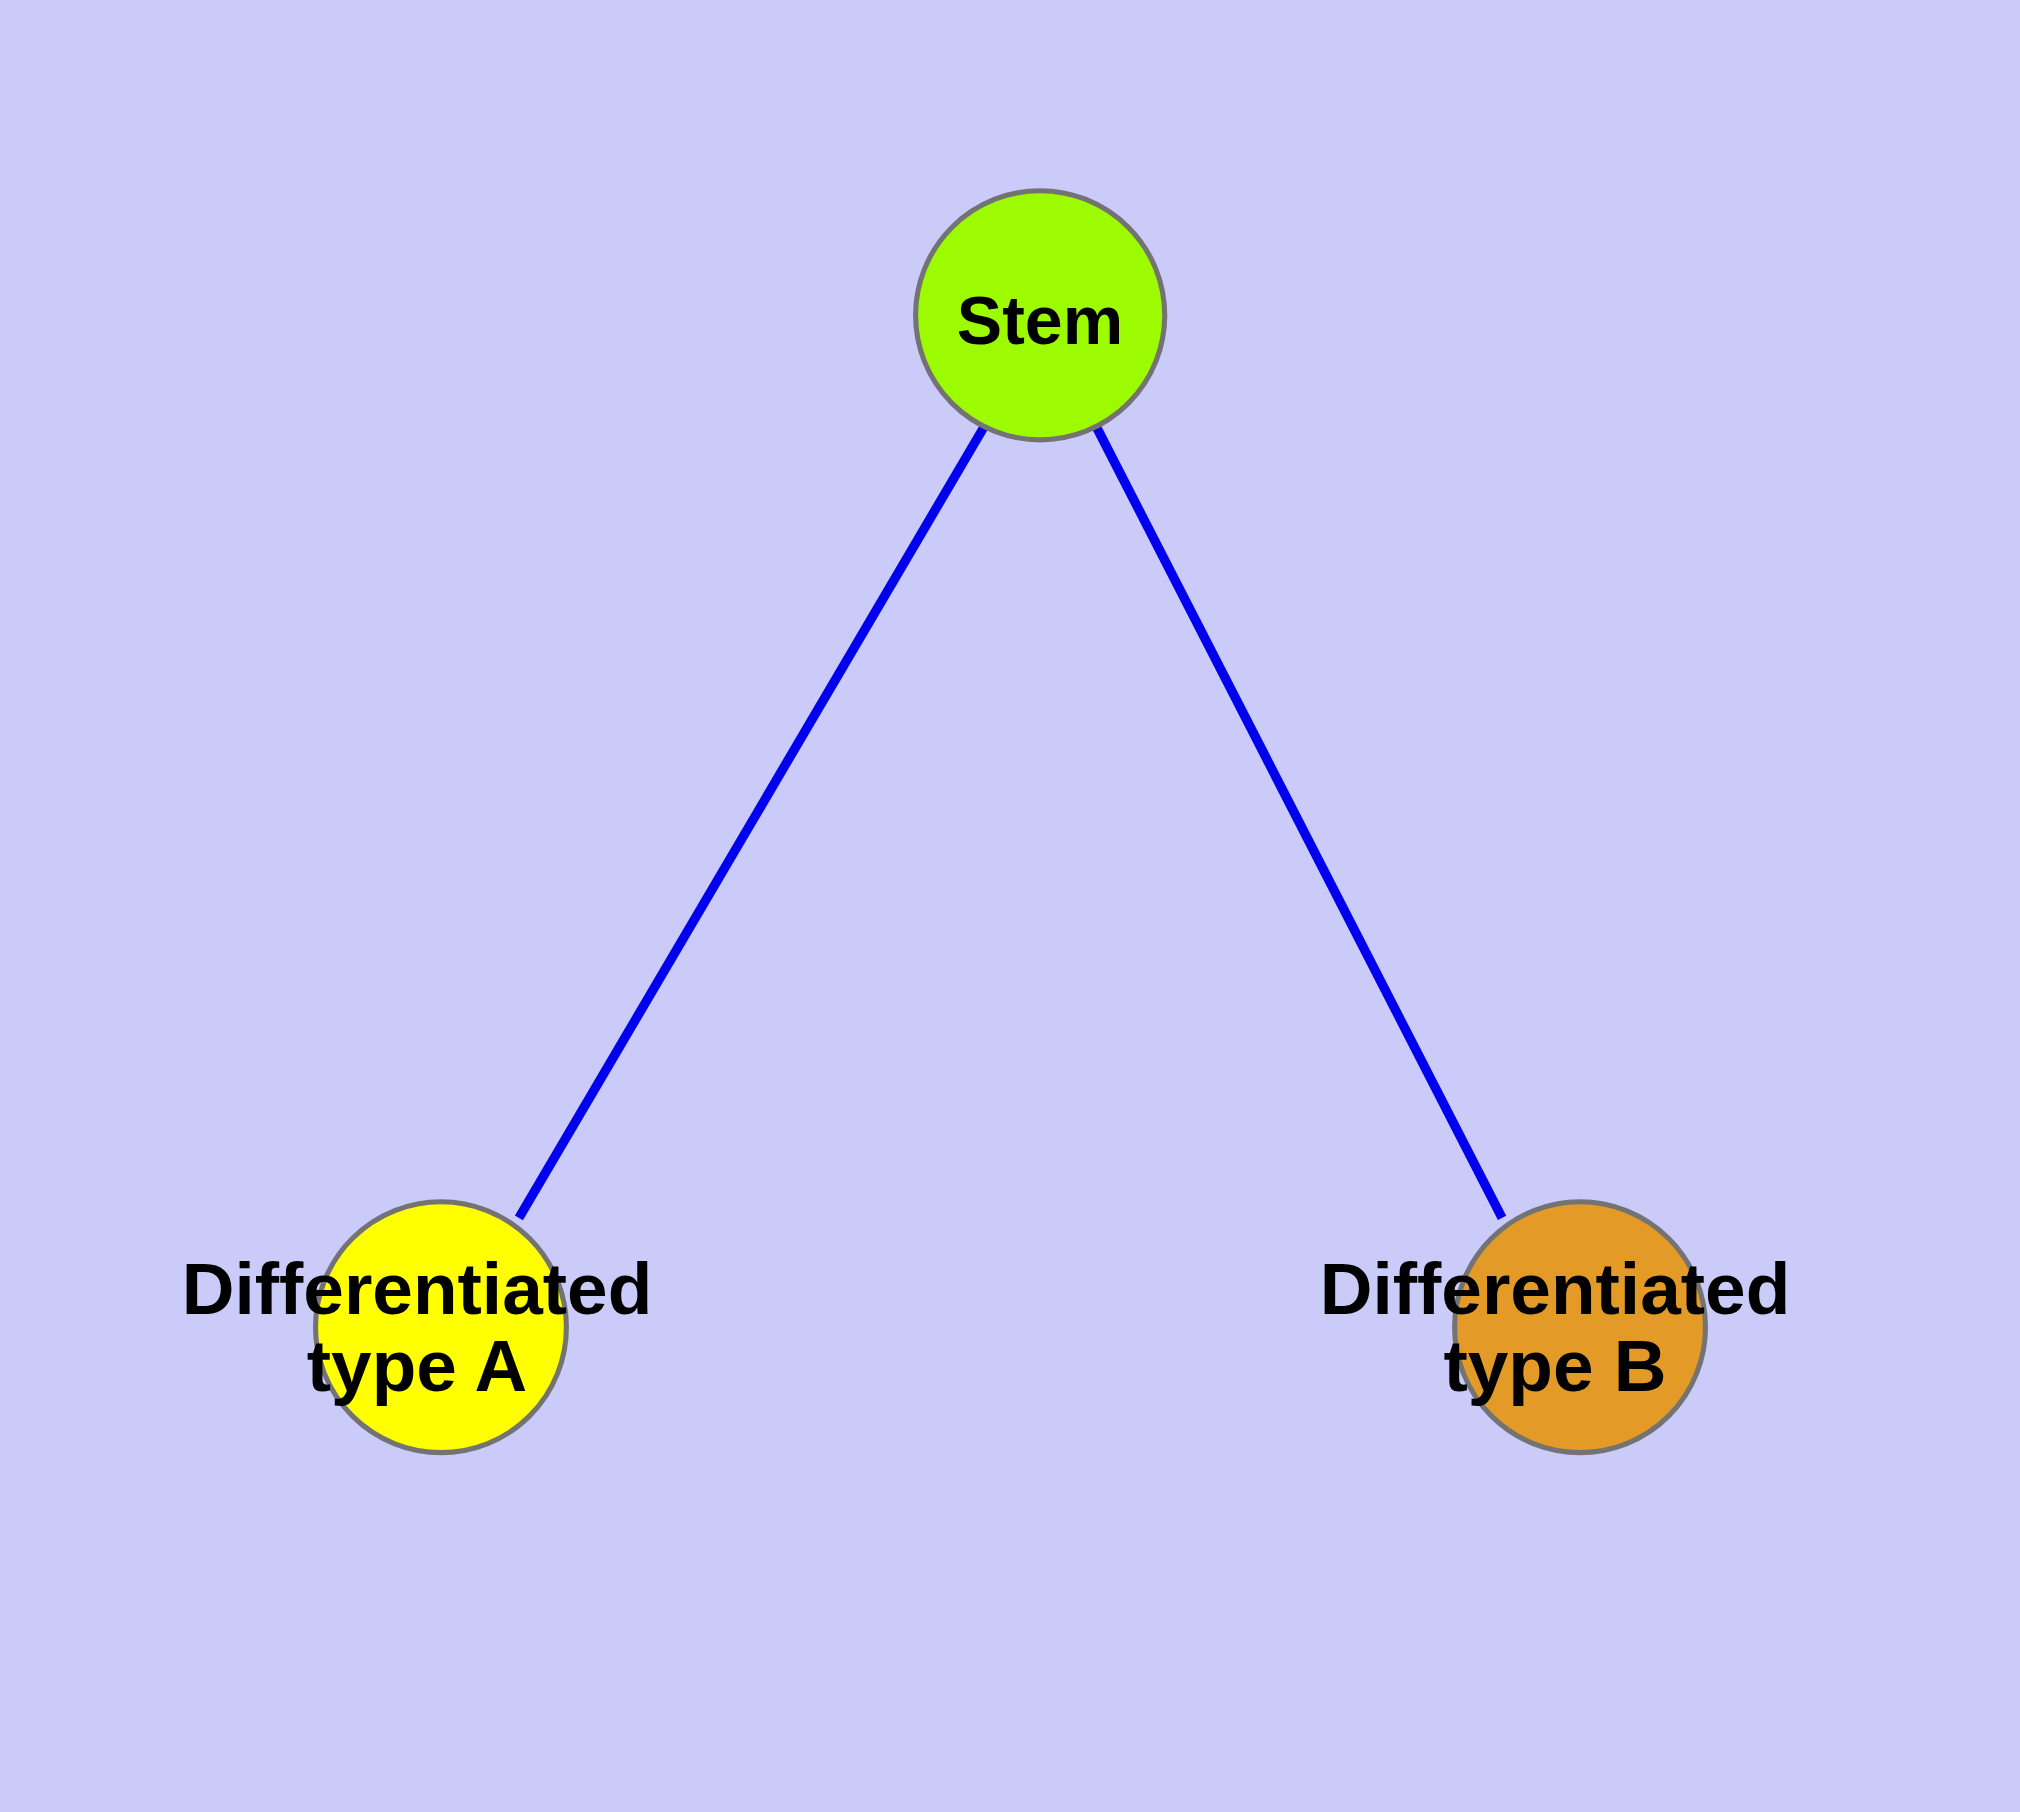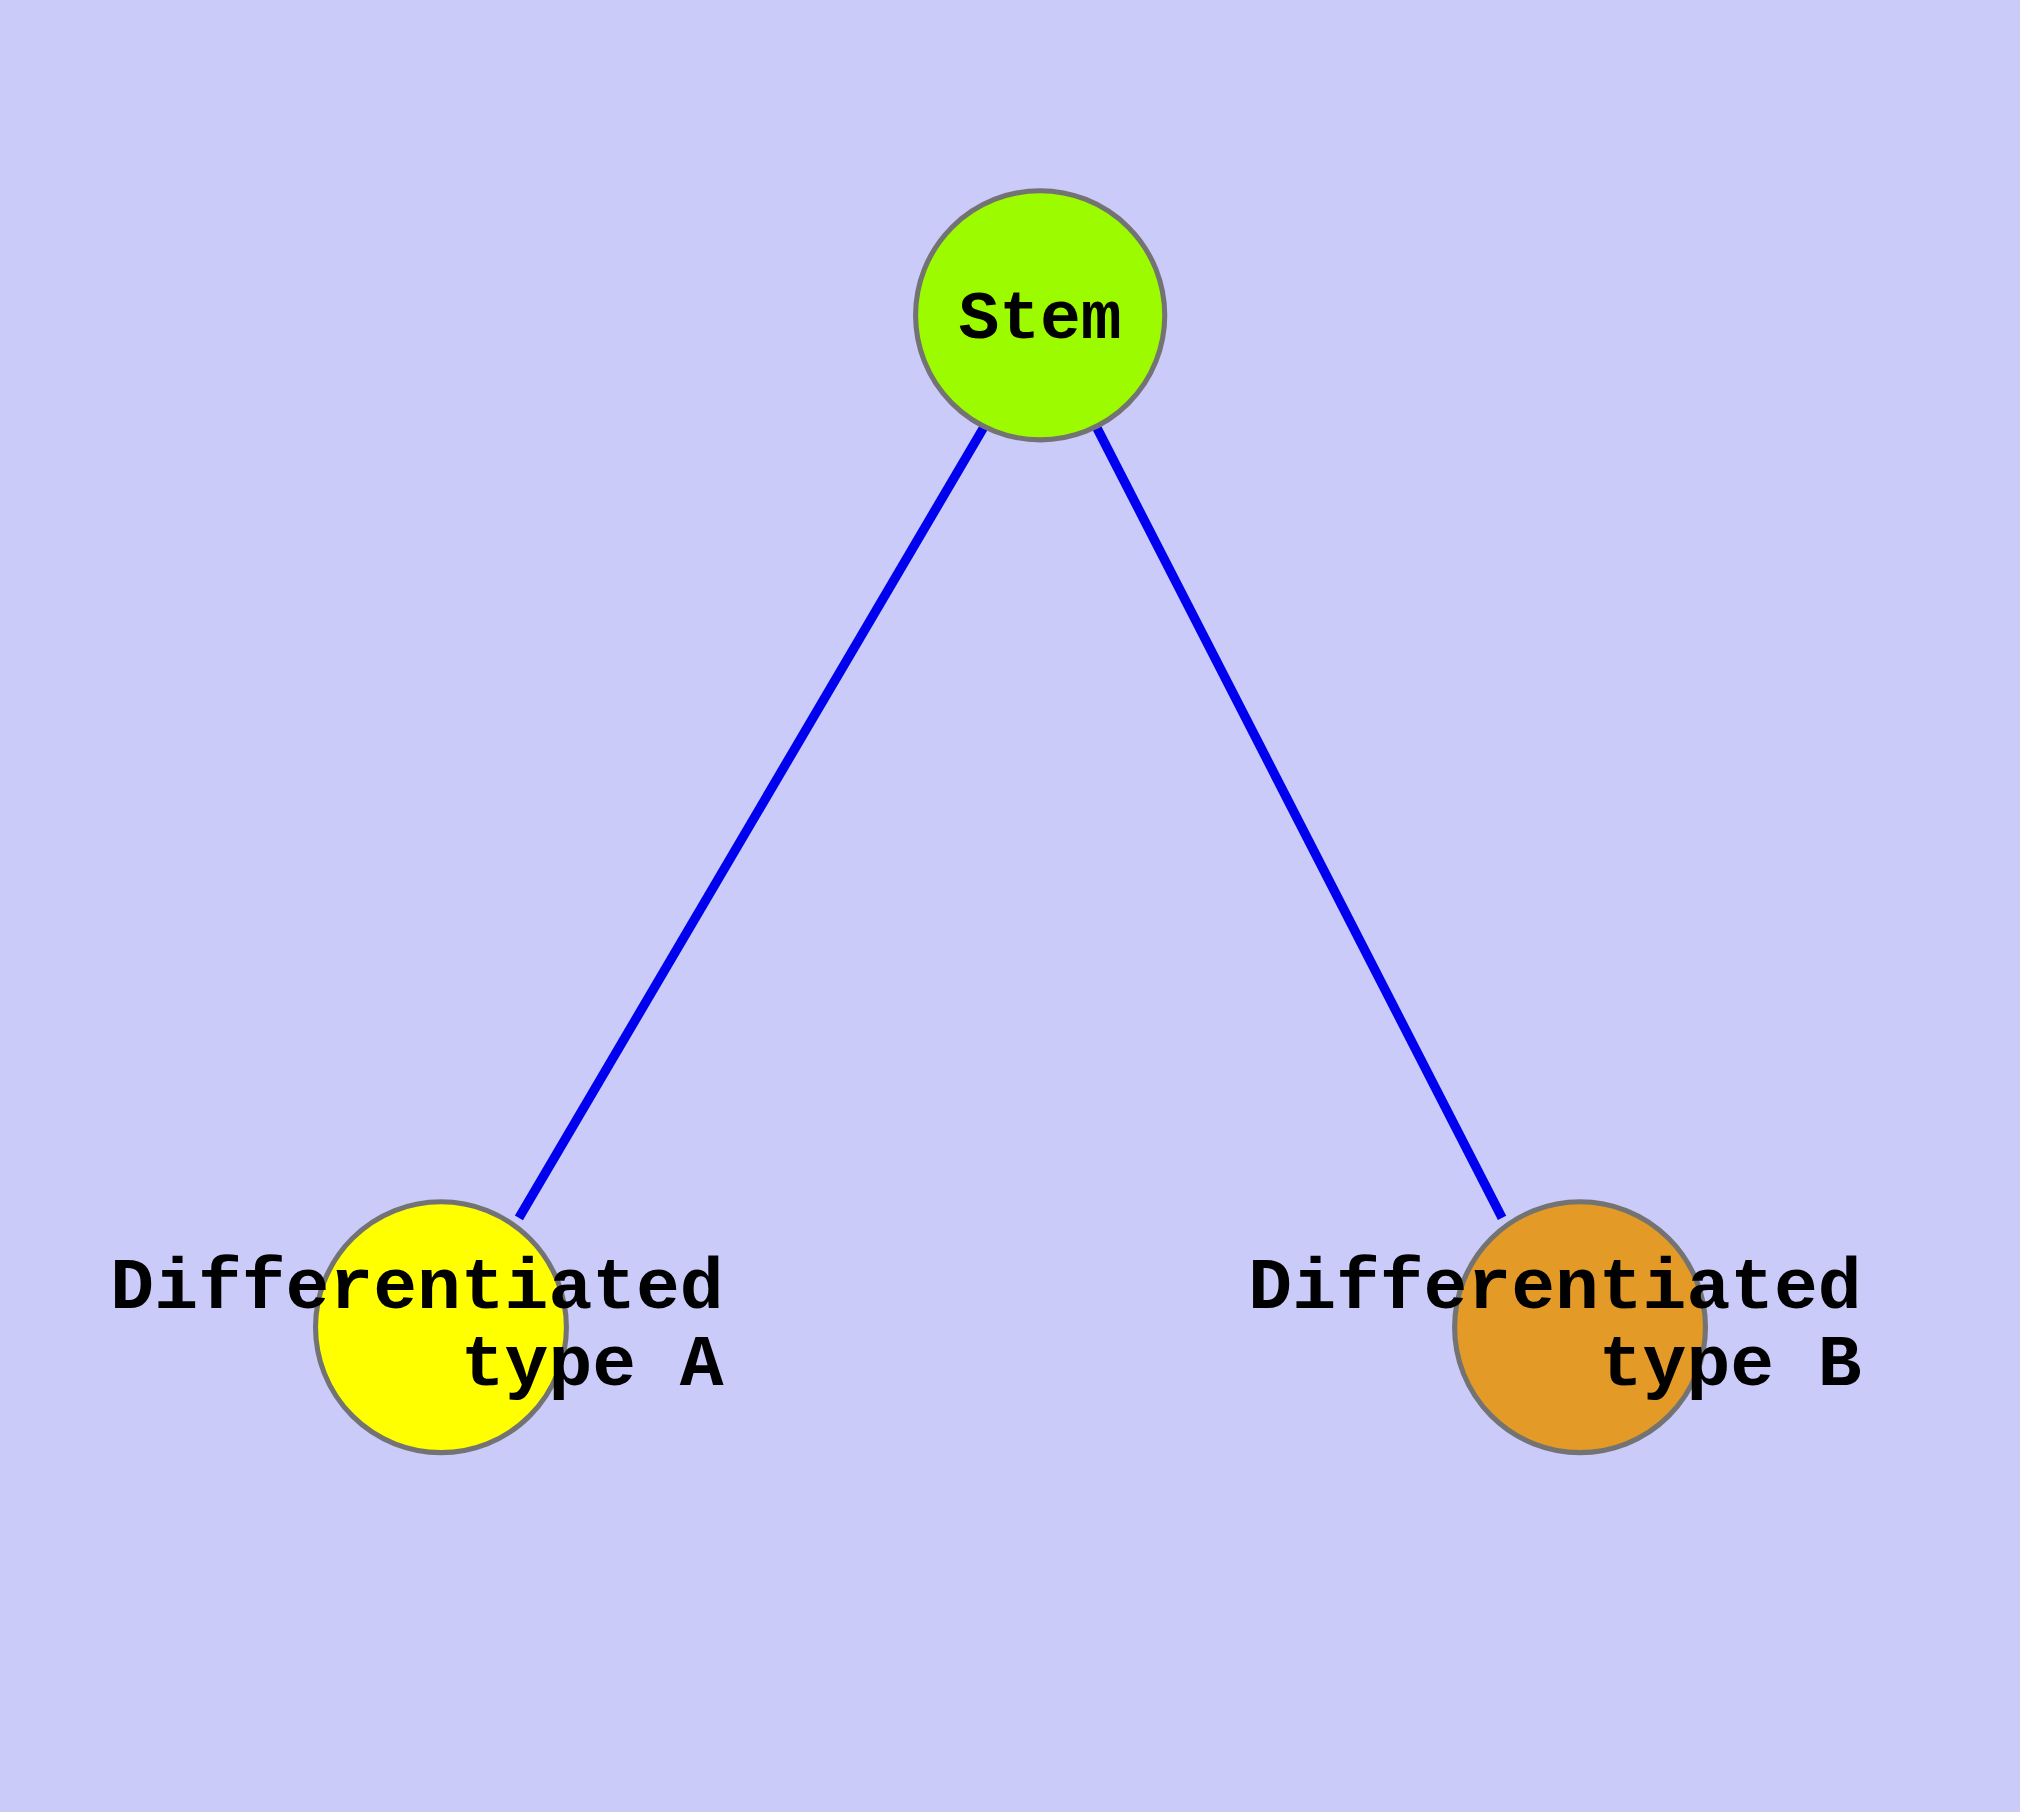"Stem" #canvas { font-family: Liberation Mono, monospace -> Liberation Sans, sans-serif }
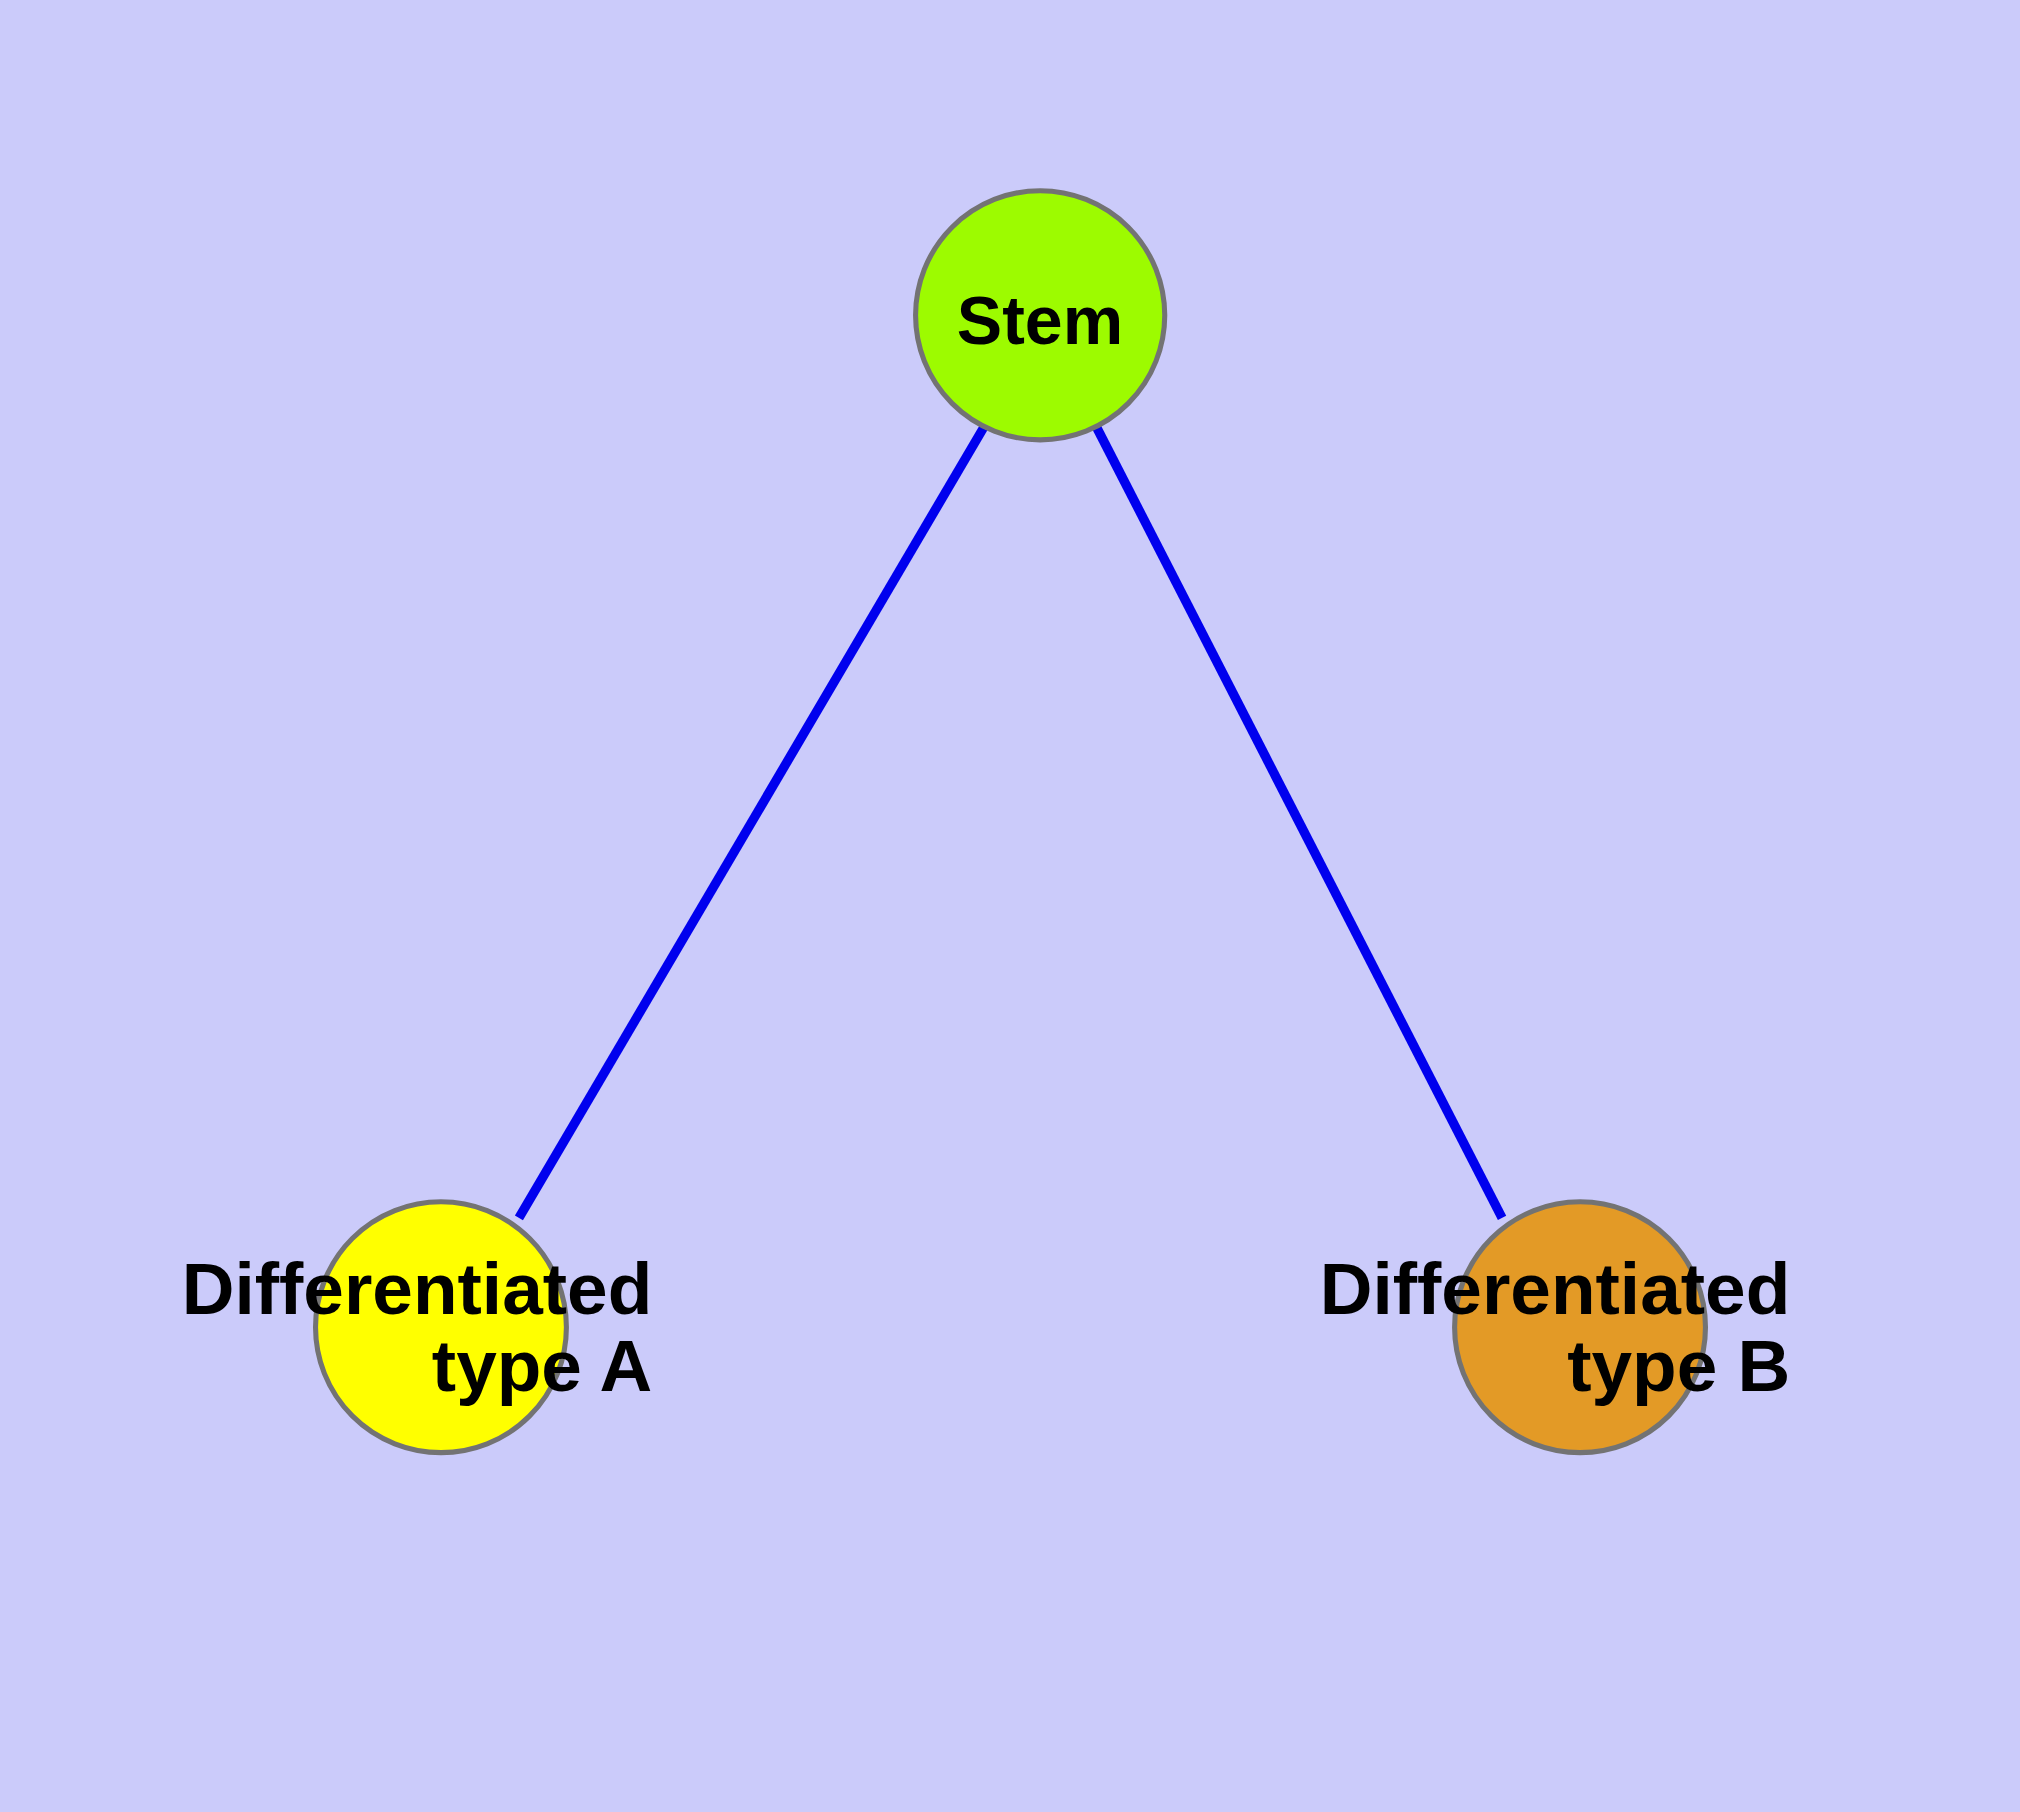"Differentiated" .label-leaf { text-align: right -> none }
